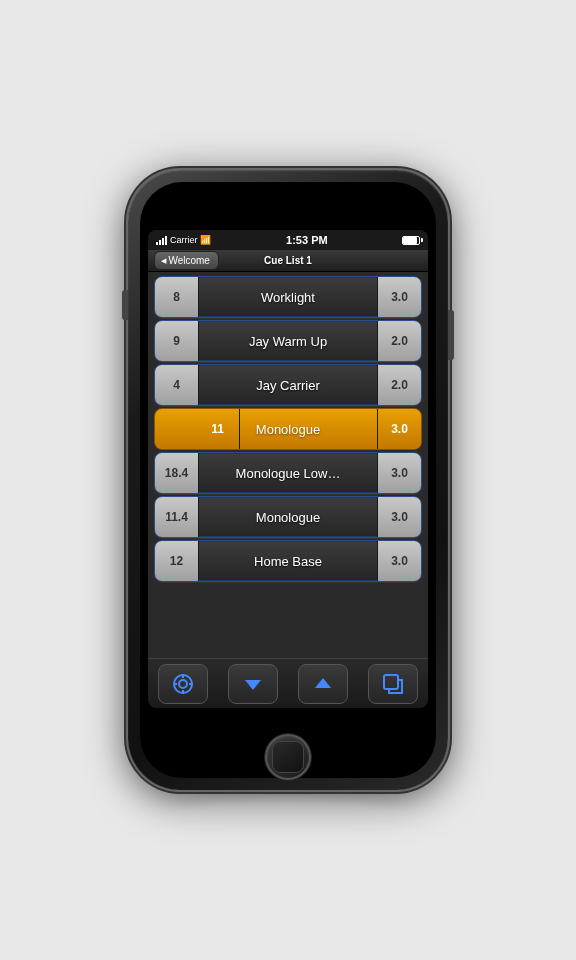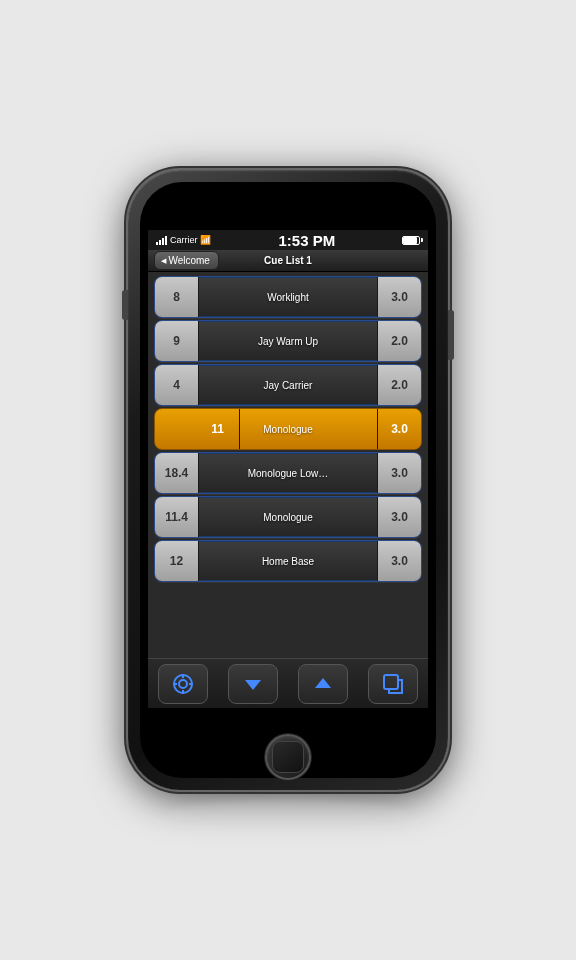"Carrier" .screen { border-radius: 0 -> 8px }
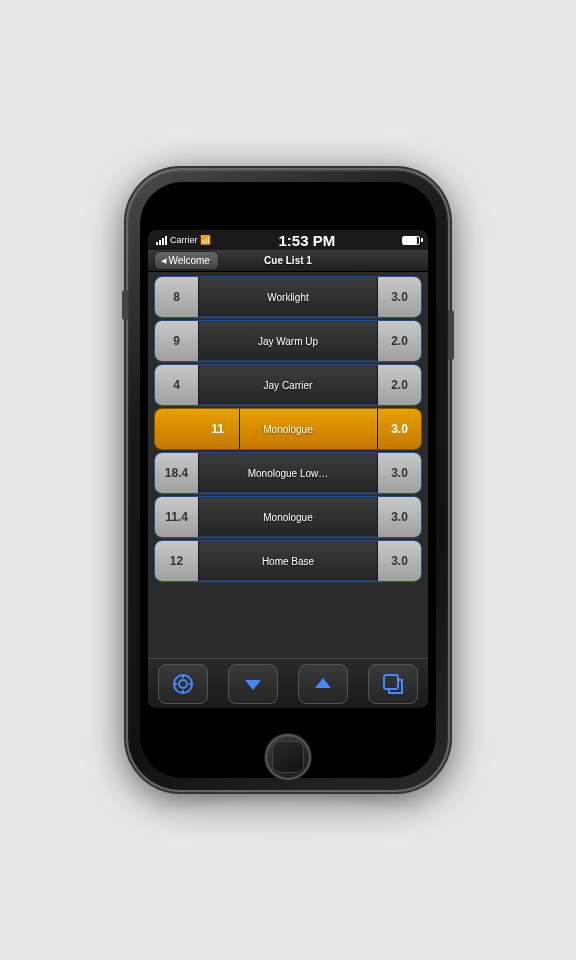"1:53 PM" .status-time { font-size: 15px -> 11px }
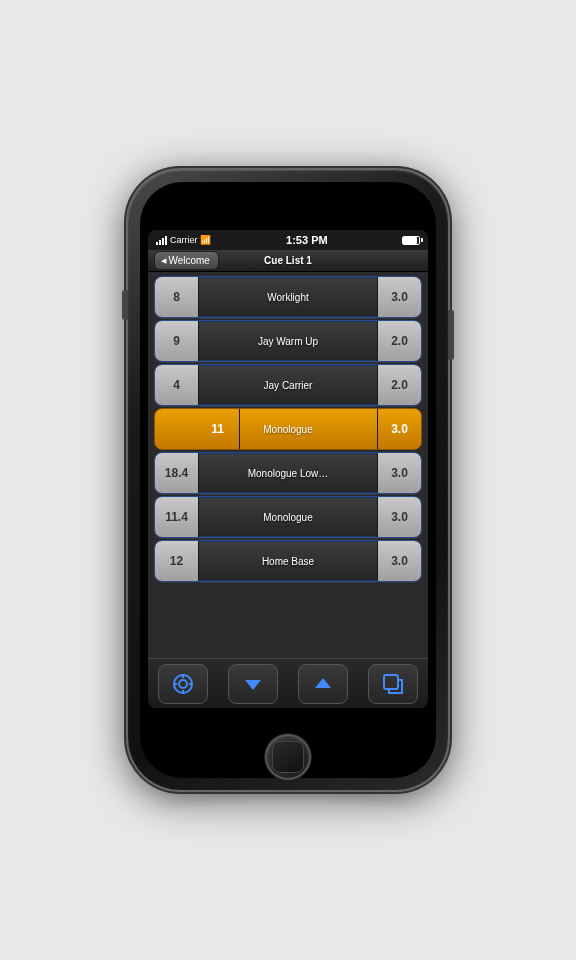"Worklight" .cue-name { font-size: 10px -> 13px }
